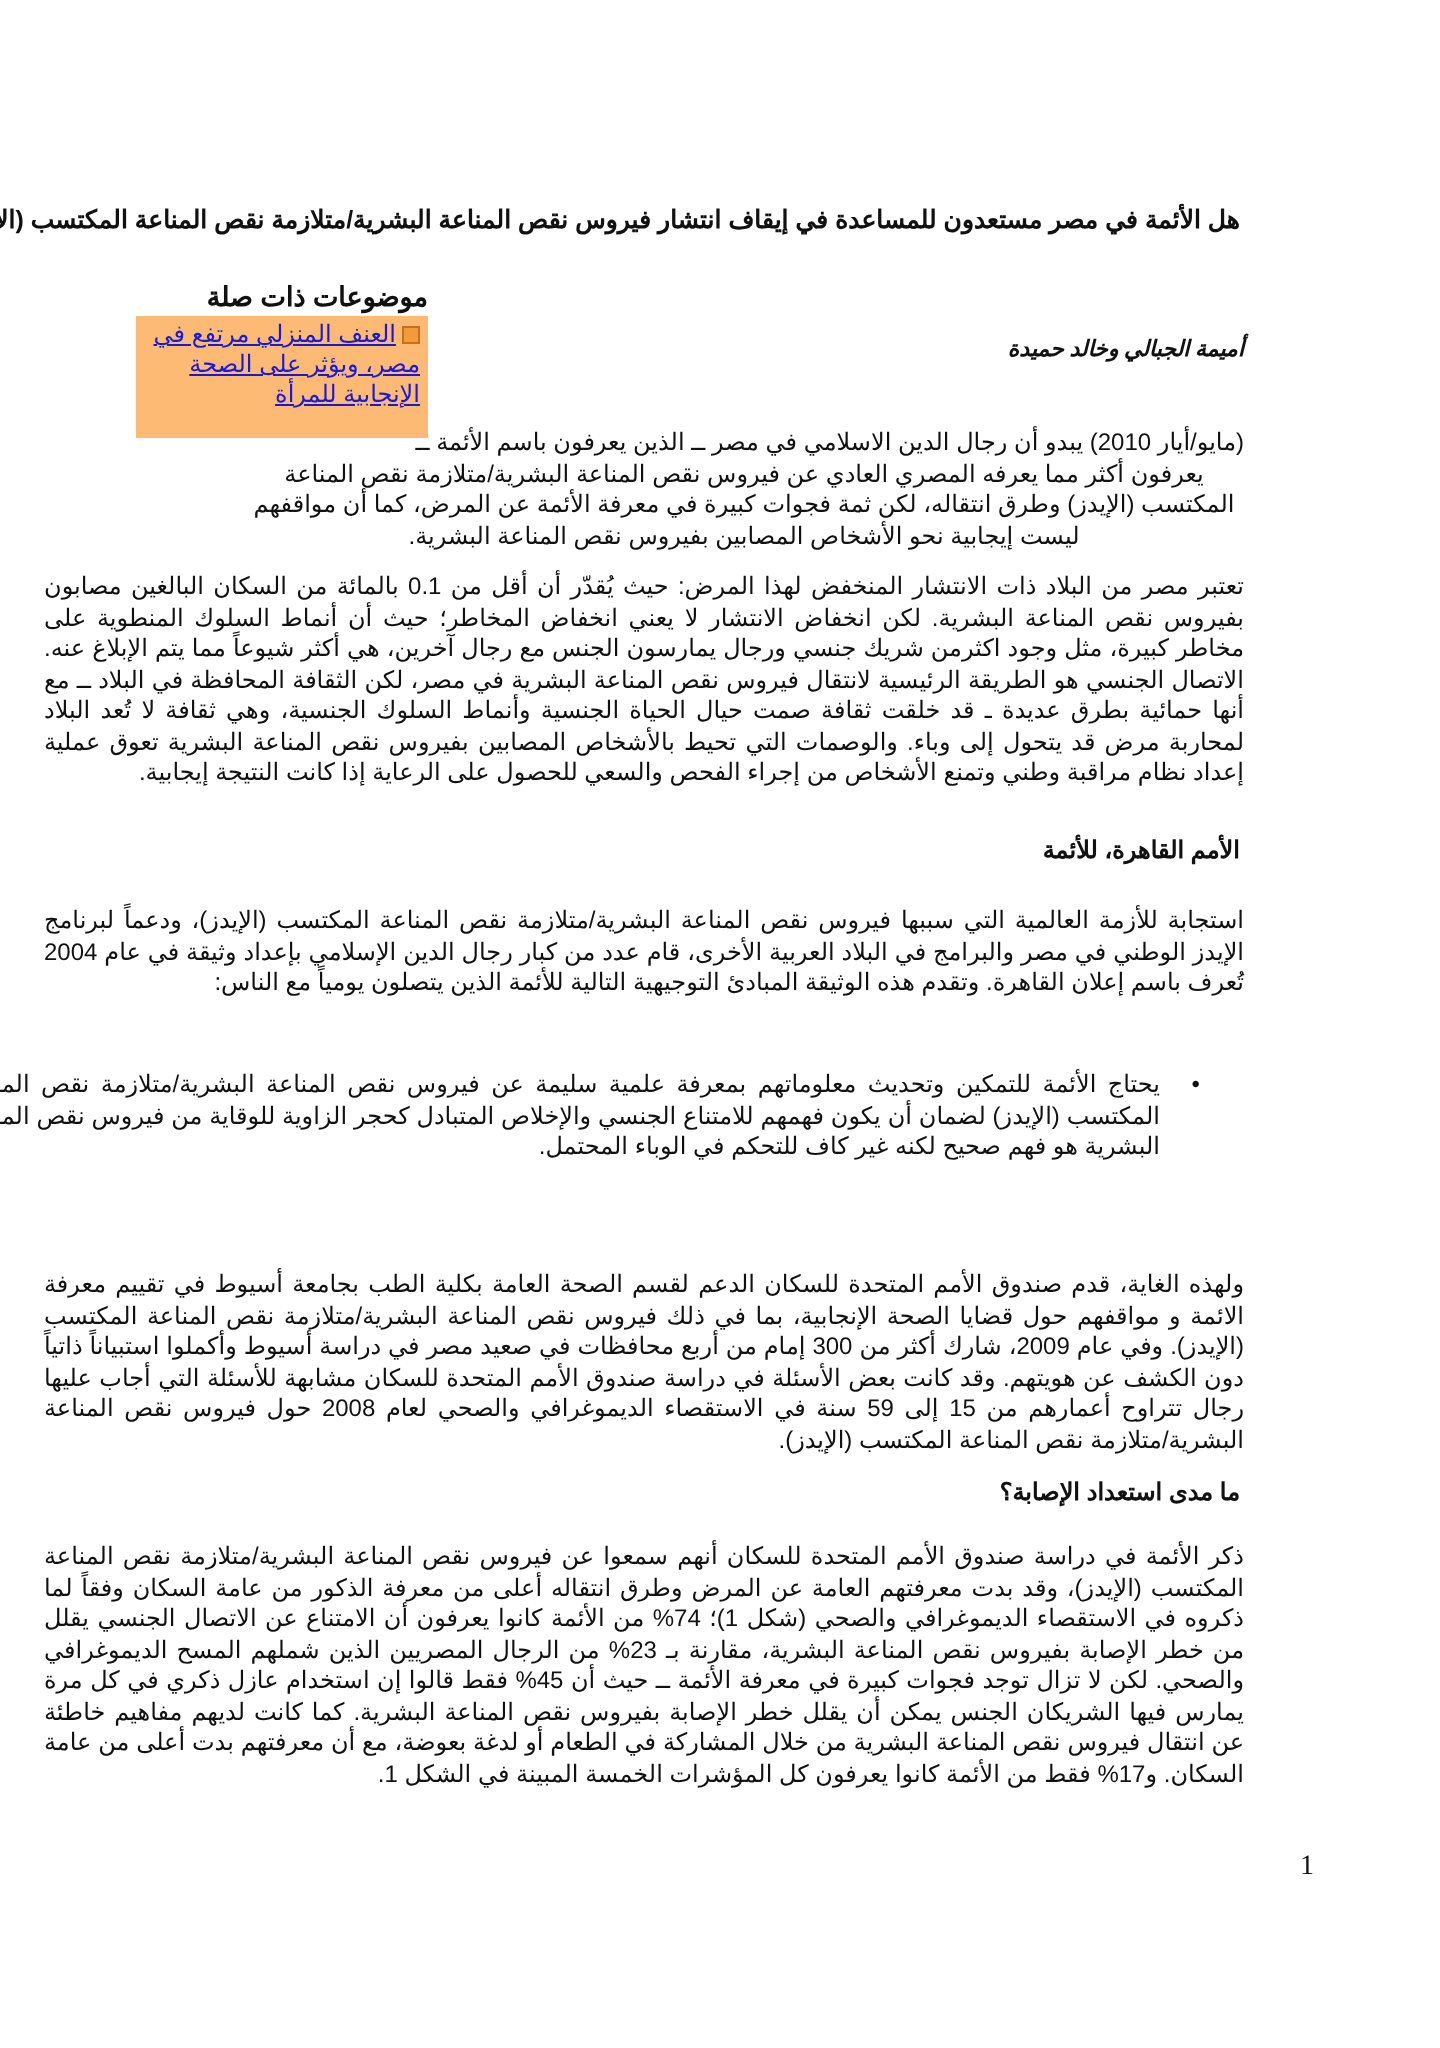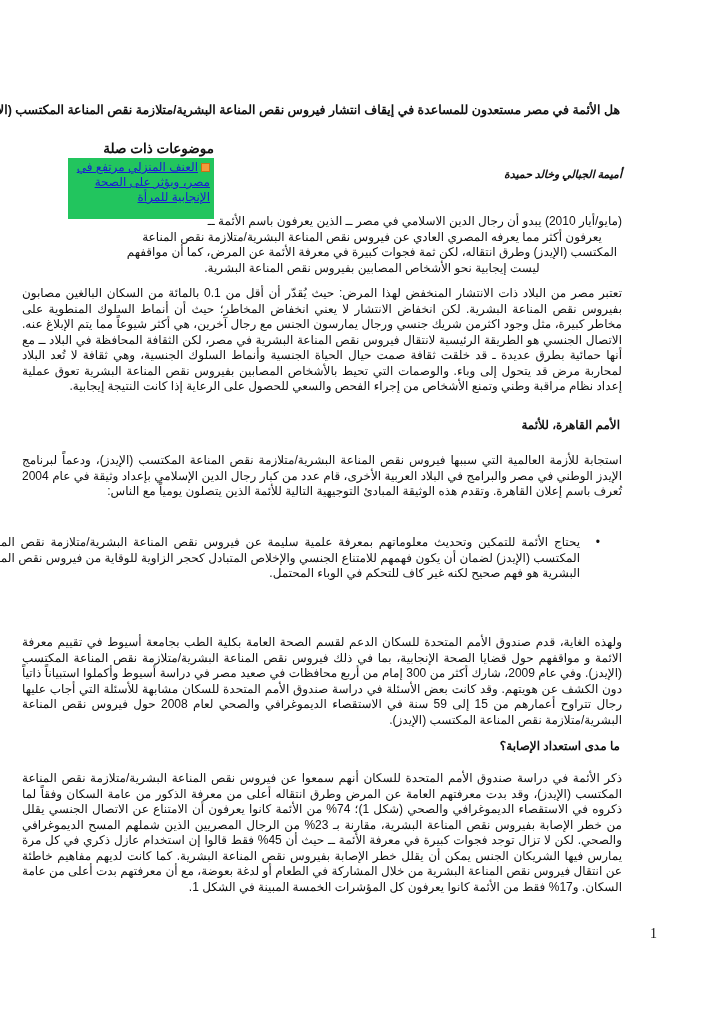"العنف المنزلي مرتفع في مصر،" .related-box { background: #22c55e -> #fdba74 }
